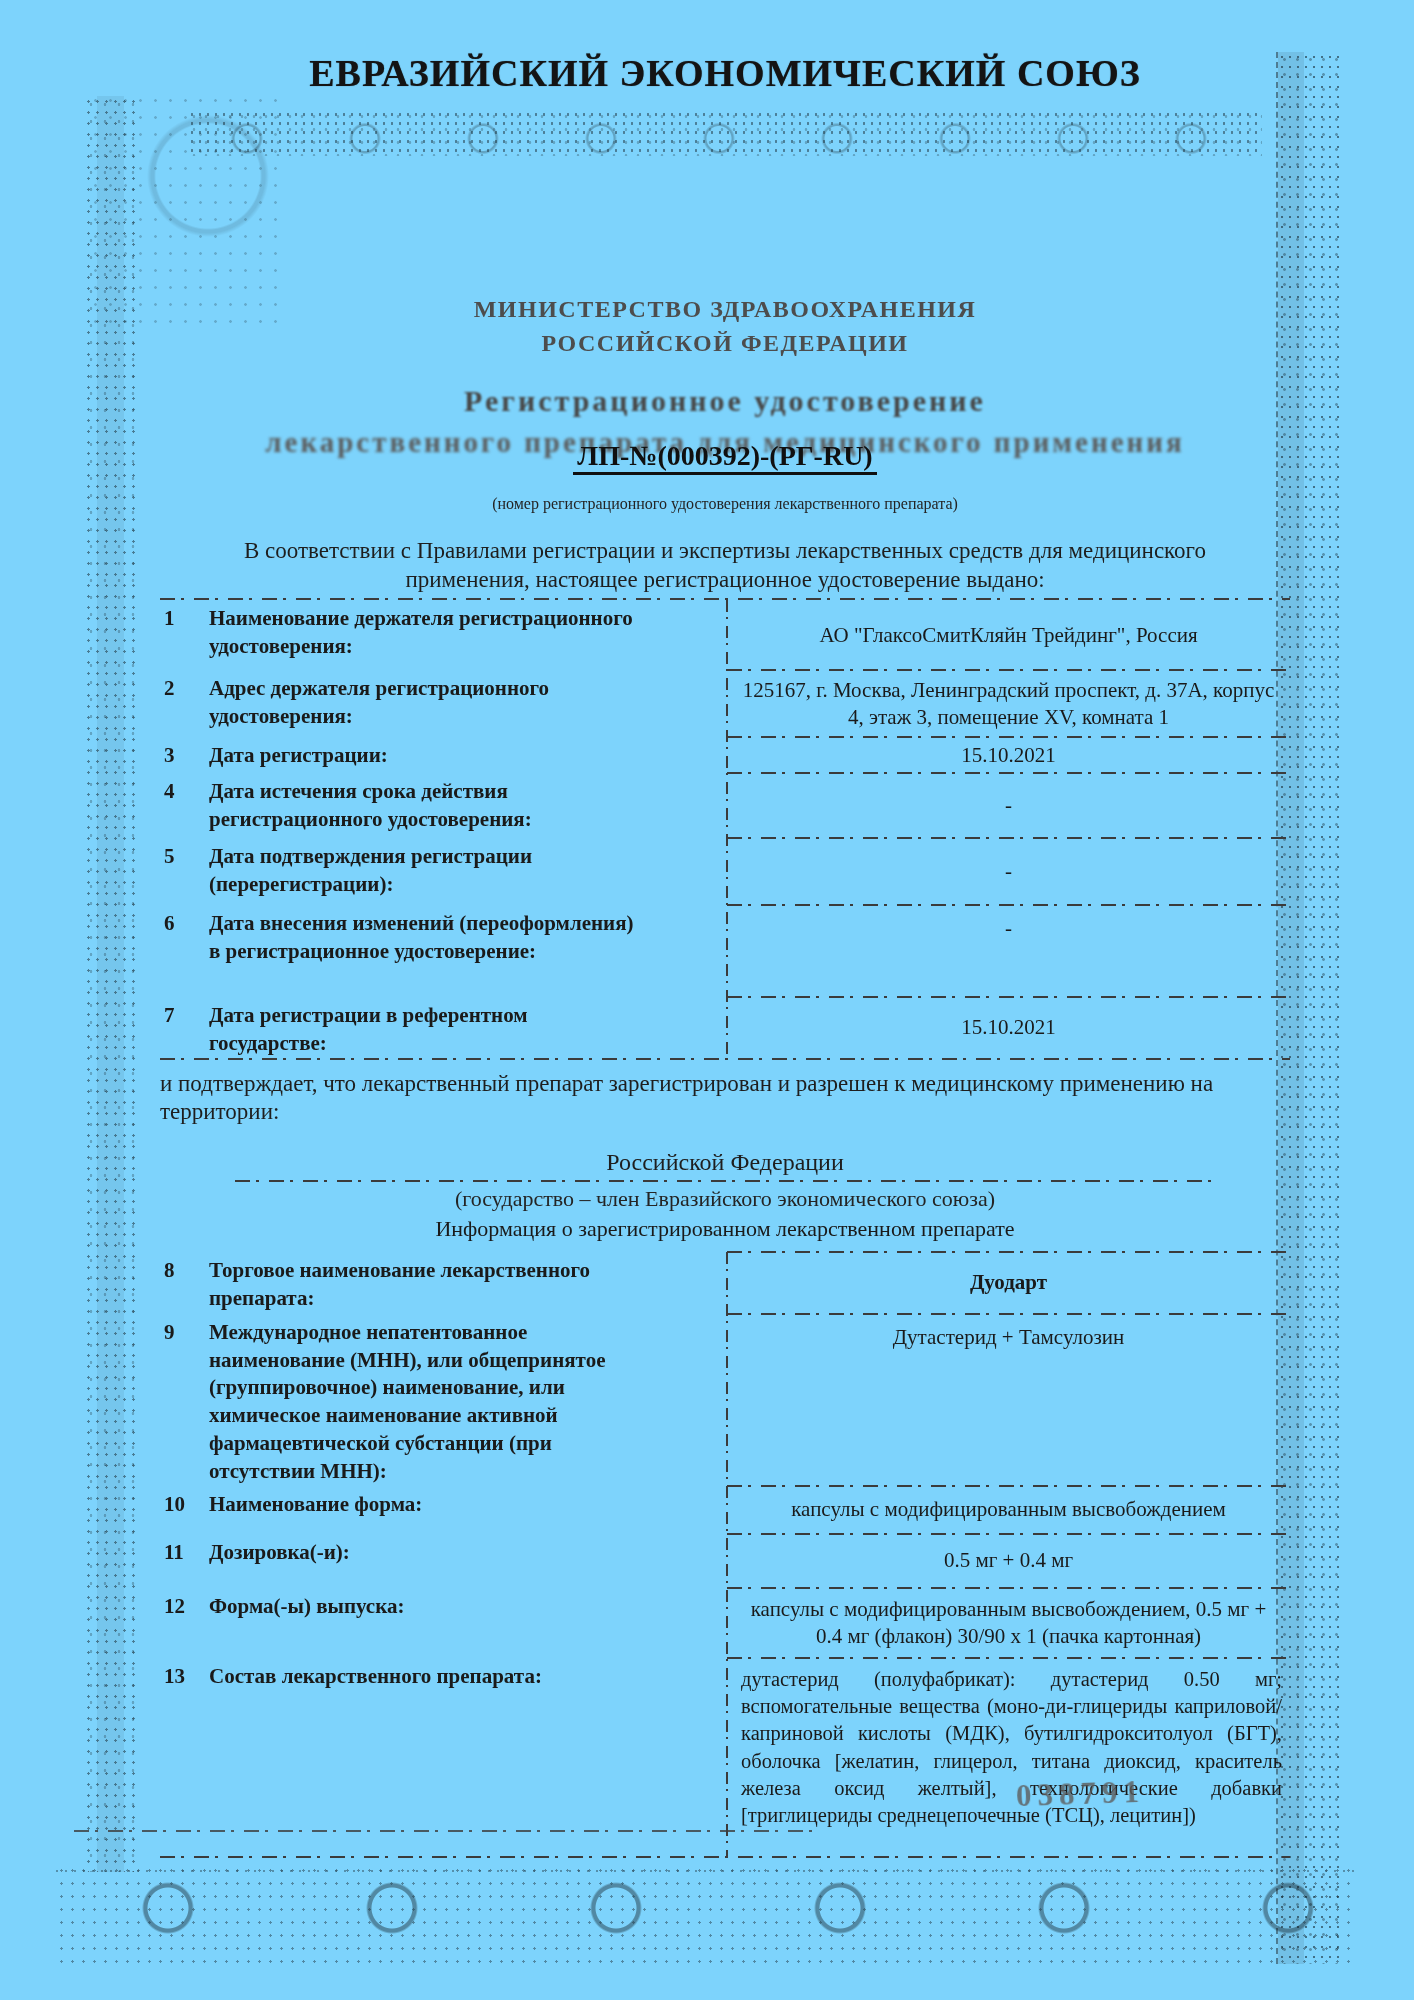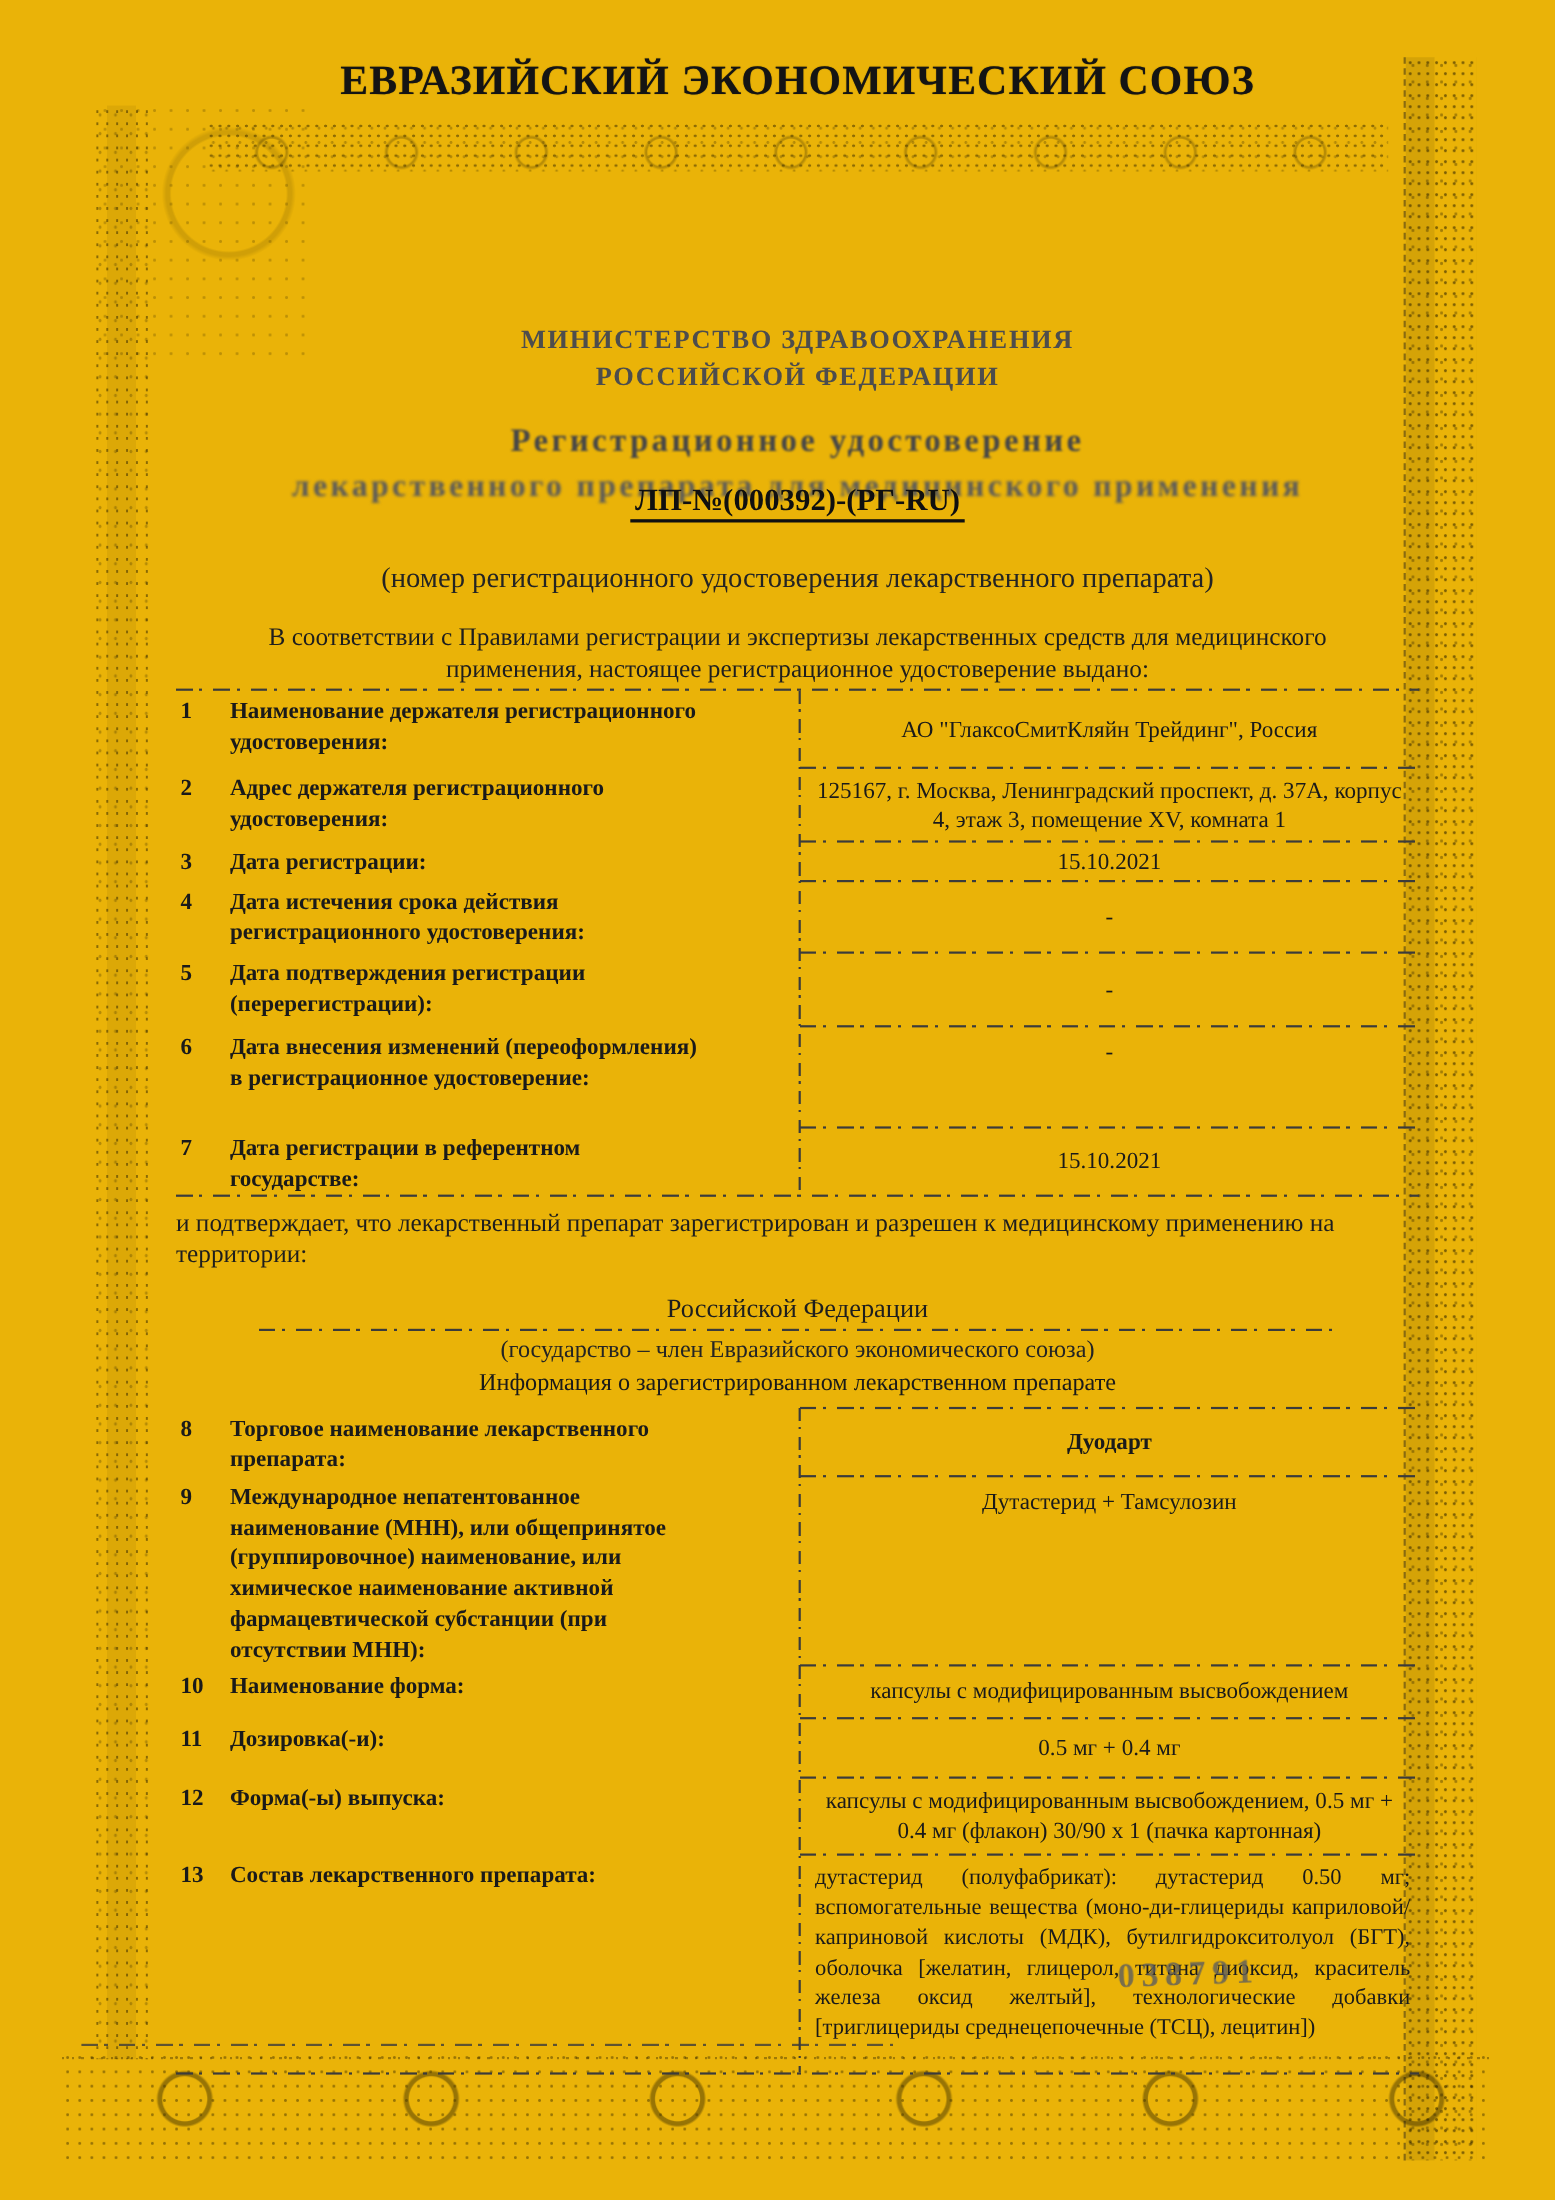"ЕВРАЗИЙСКИЙ ЭКОНОМИЧЕСКИЙ СОЮЗ" .page { background: #eab308 -> #7dd3fc }
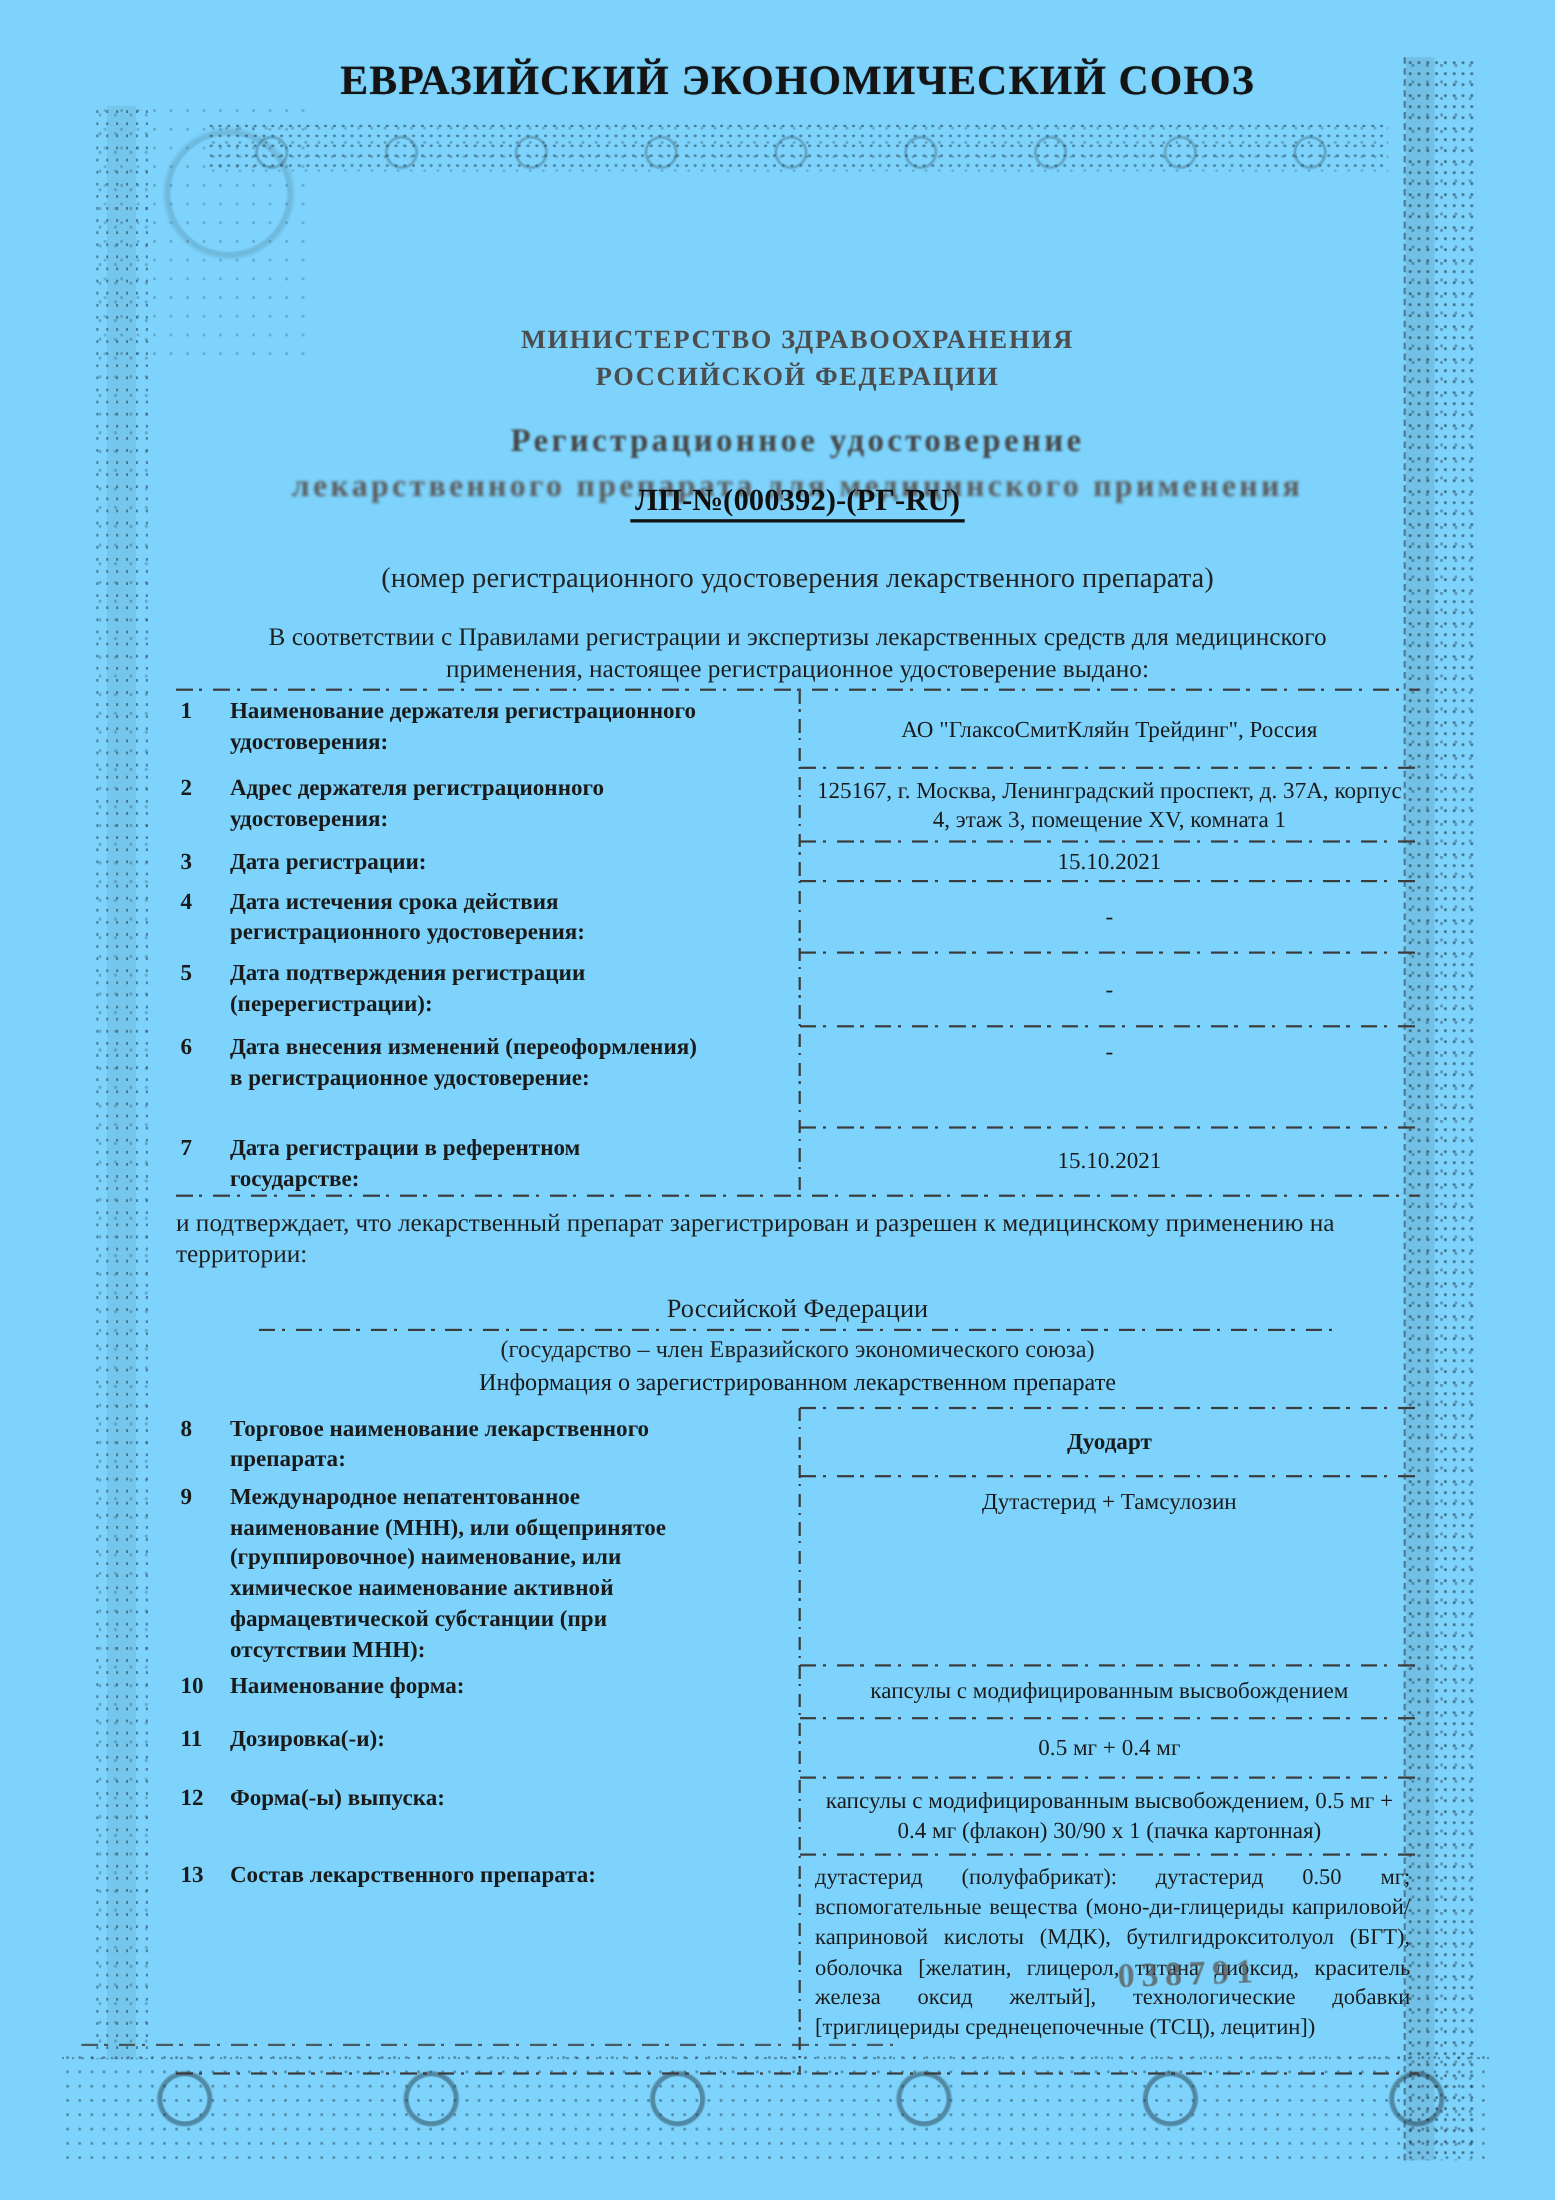"(номер регистрационного удостоверения" .caption { font-size: 26px -> 16px; margin-top: 36px -> 20px }
